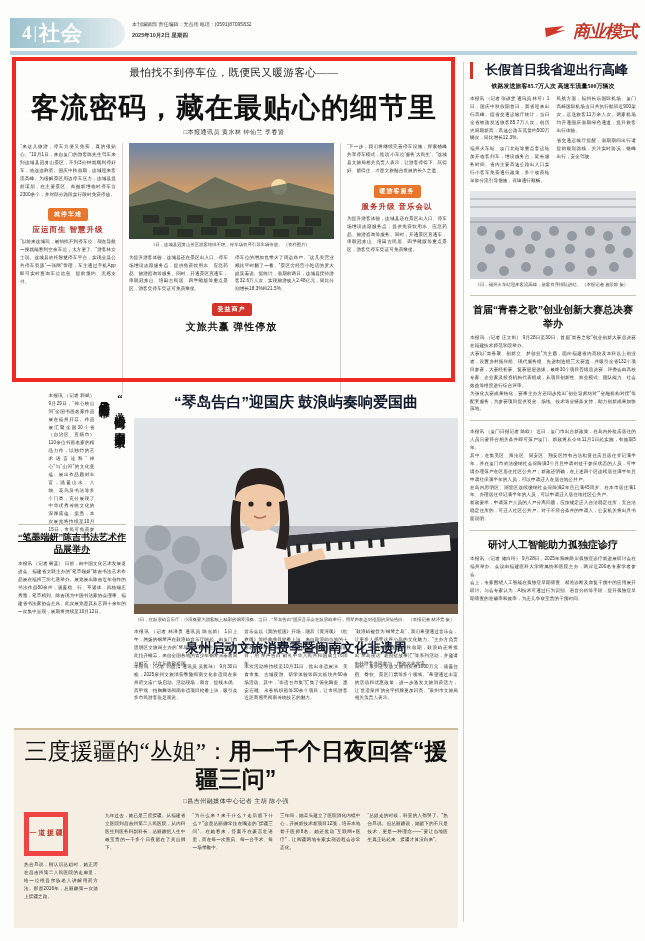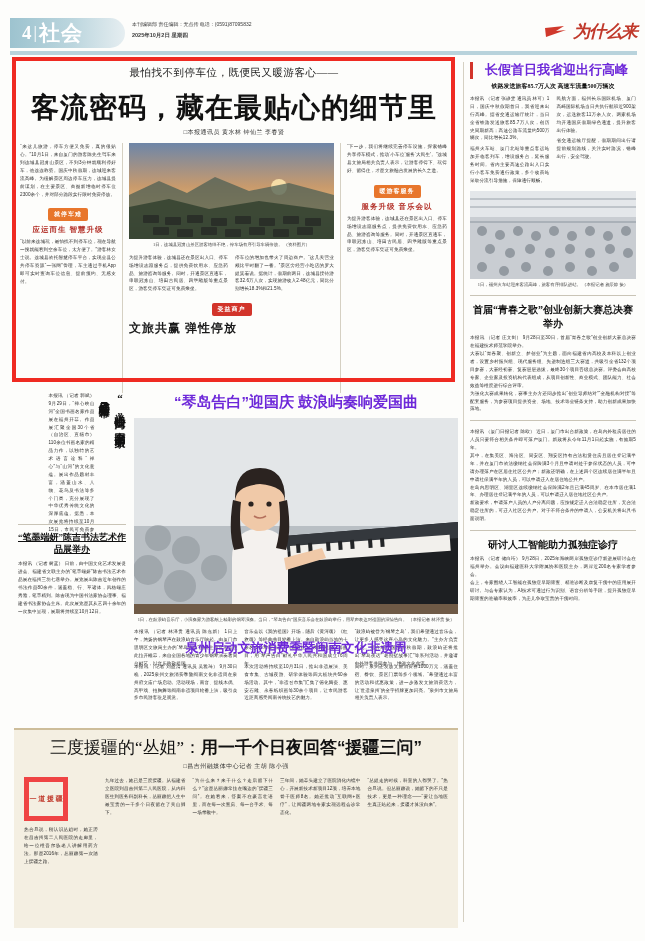"为什么来" span.logo-text { text: 为什么来 -> 商业模式 }
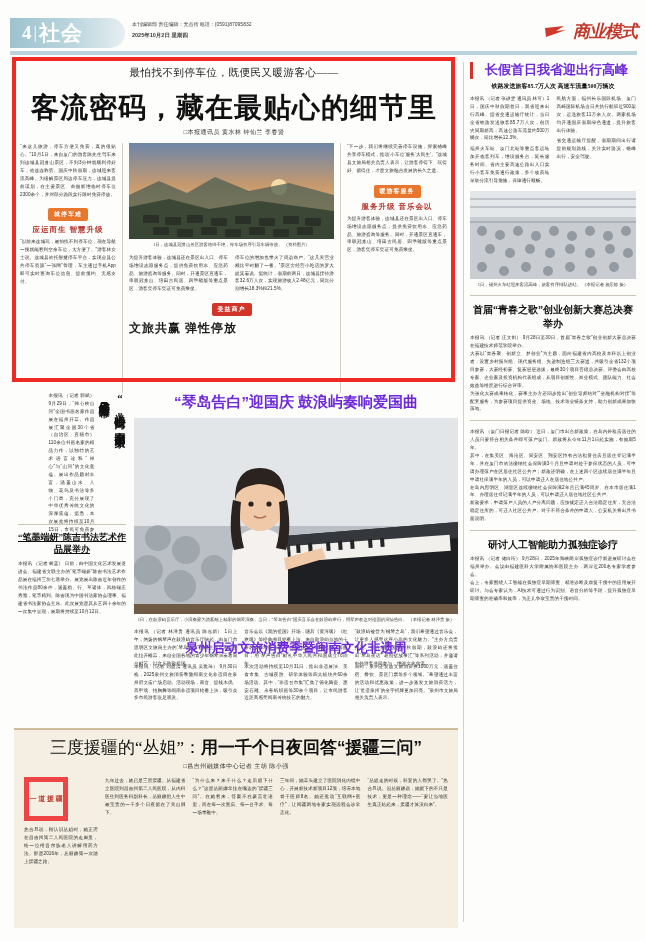"长假首日我省迎出行高峰" .h2 { color: #6d28d9 -> #0f172a }
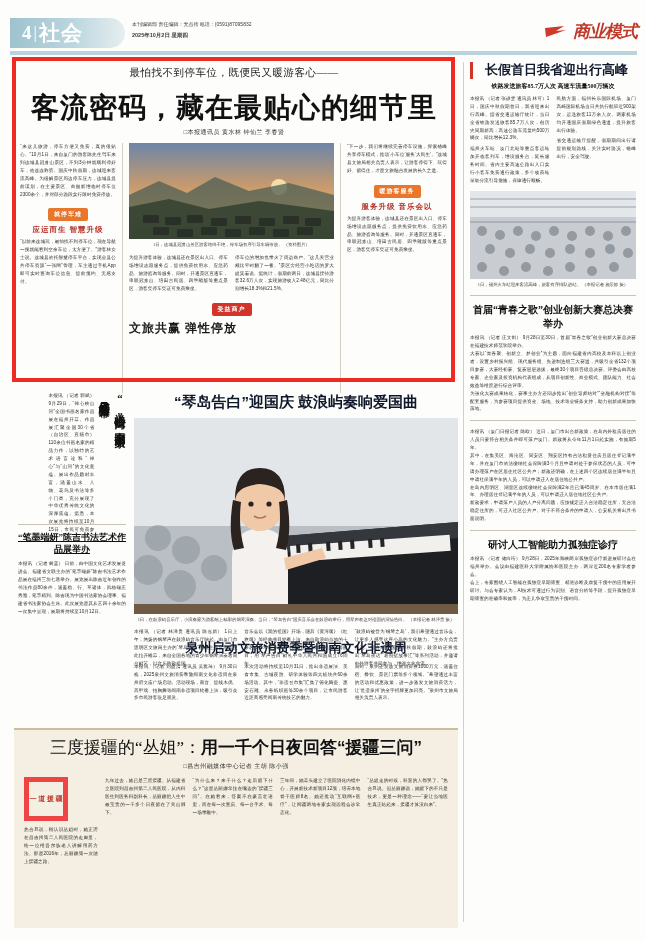"文旅共赢 弹性停放" .subhead-k { font-size: 12px -> 10px; text-align: none -> center }
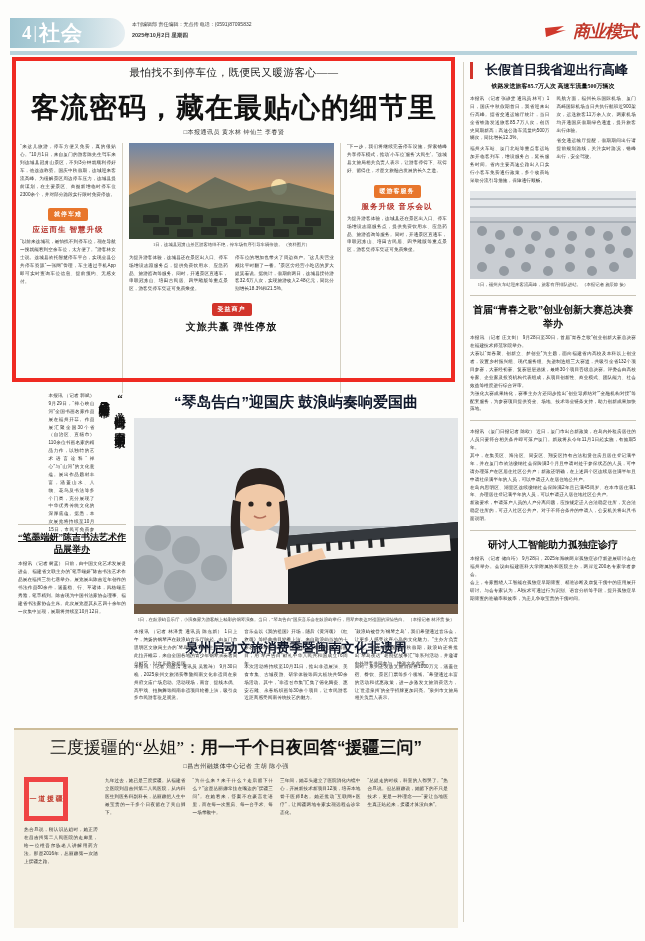"三度援疆的“丛姐”：用一千个日夜回答“援疆三问”" .xinjiang-head { font-size: 17px -> 23px }
